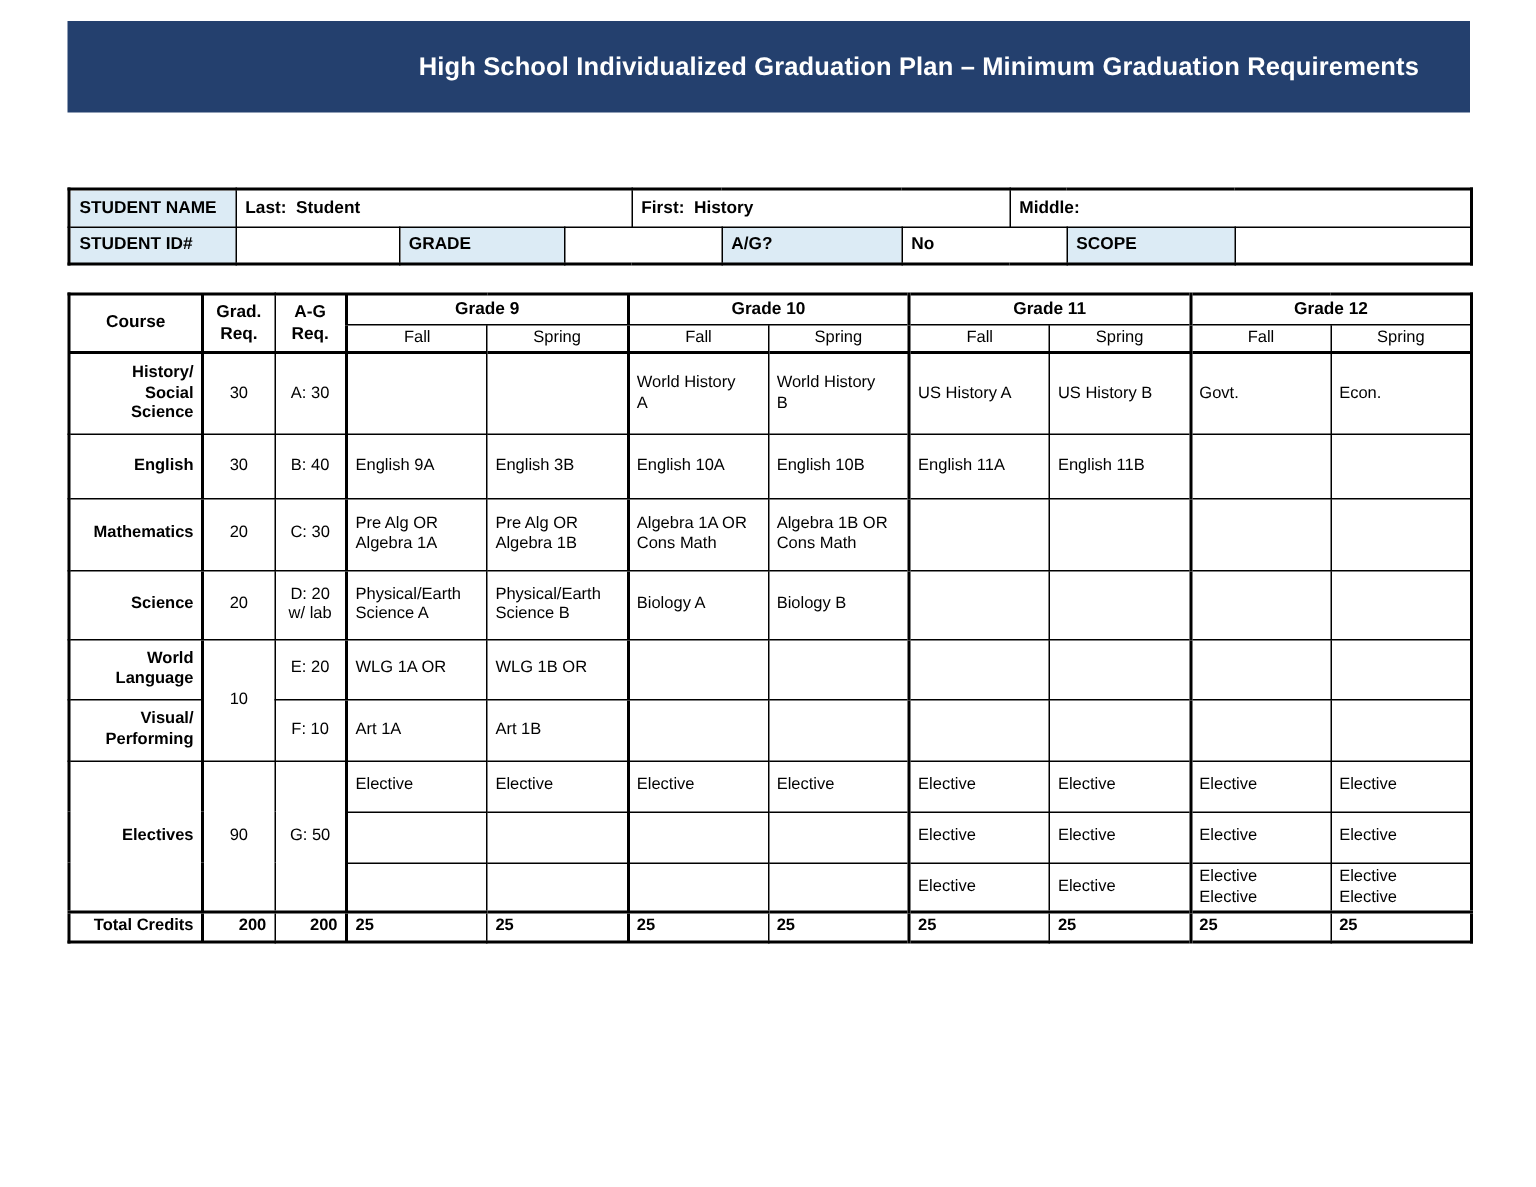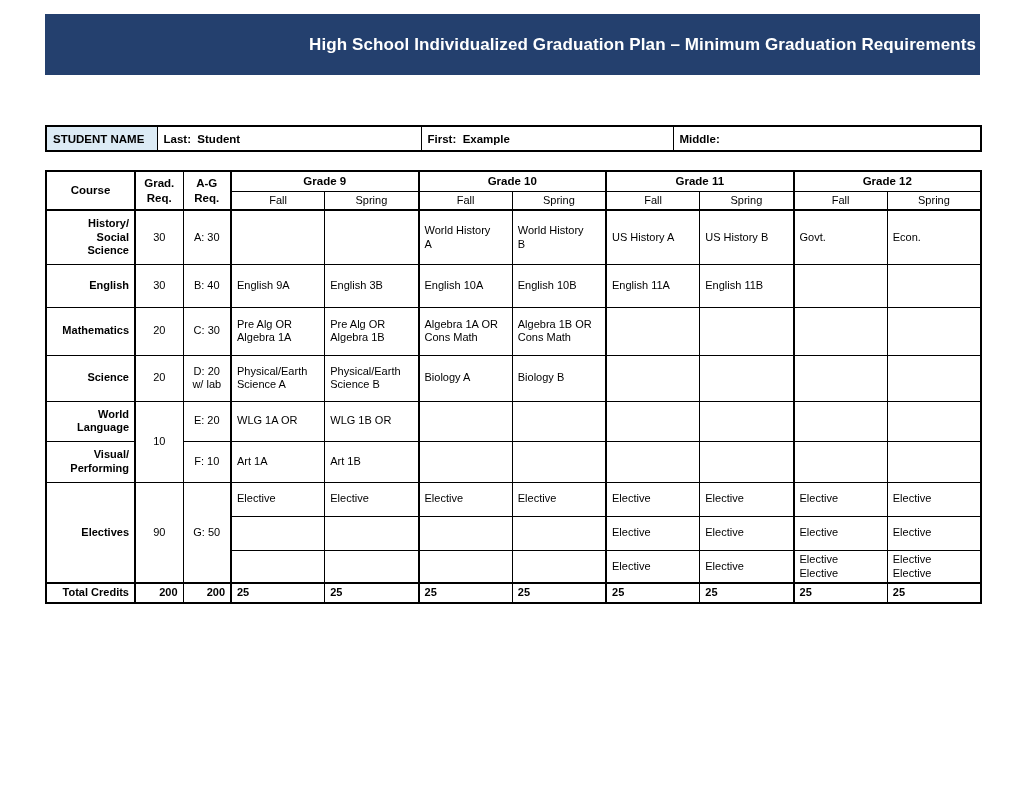"High School Individualized Graduation" .banner { padding-right: 4px -> 34px }
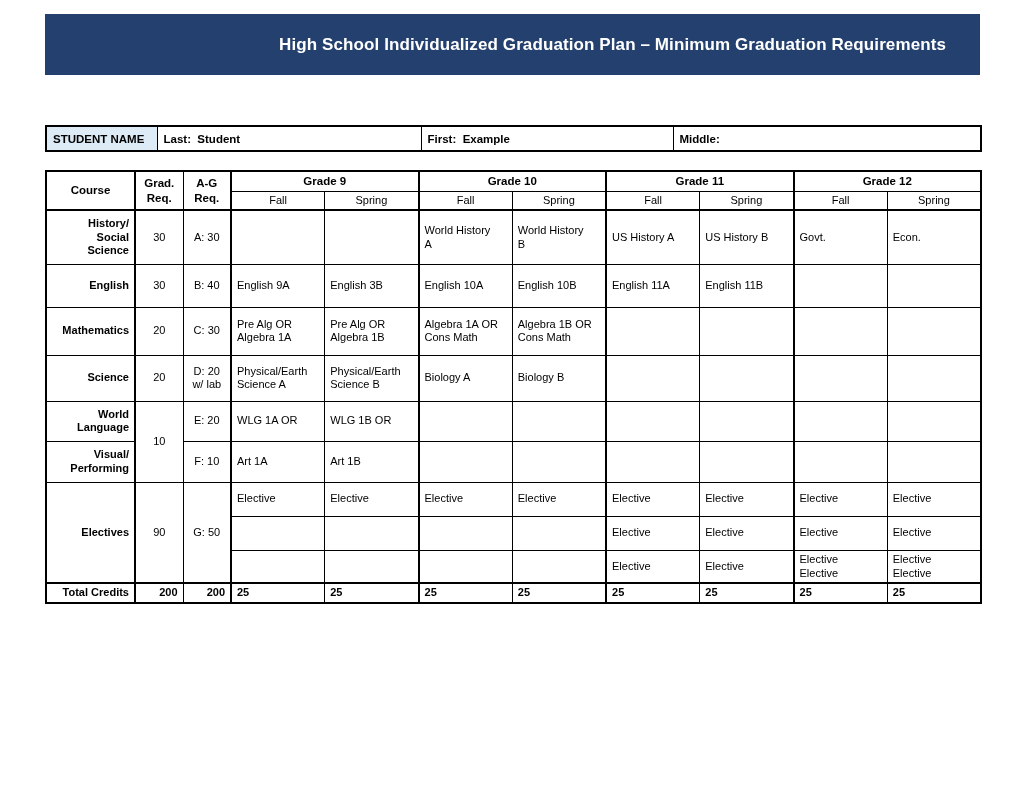"First: Example" td { text: Example -> History }
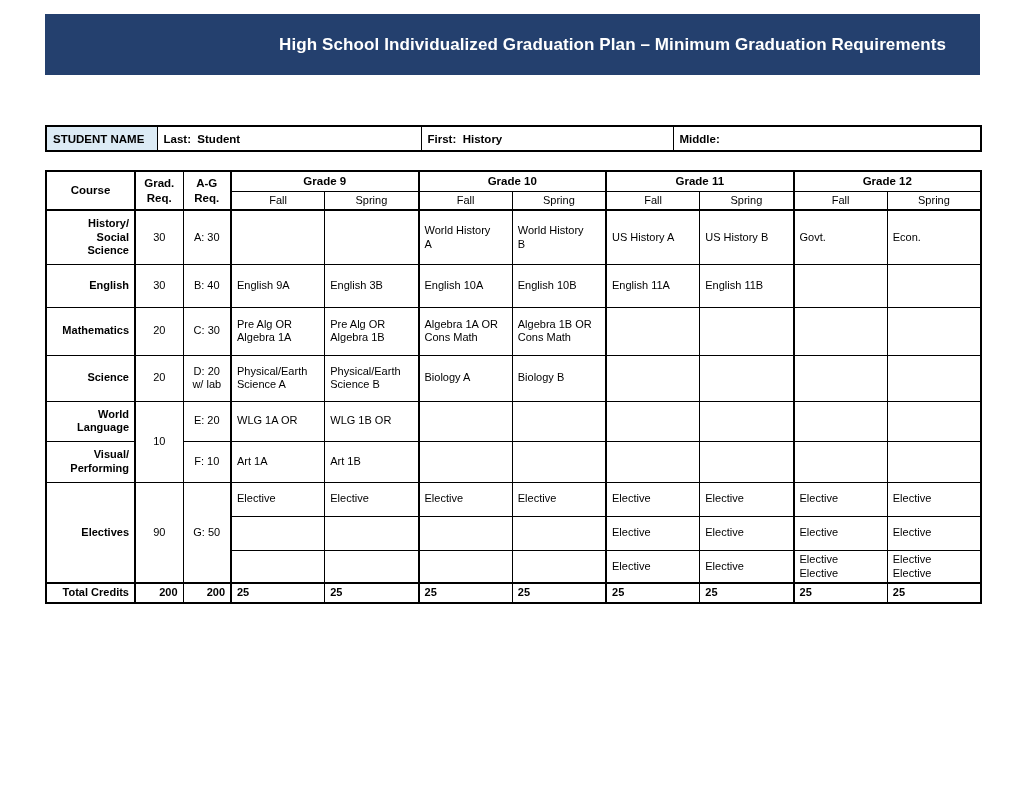"STUDENT ID#" tr { html: none -> <tr> <td>STUDENT ID#</td> <td></td> <td>GRADE</td> <td></td> <td>A/G?</td> <td>No</td> <td>SCOPE</td> <td></td> </tr> }
